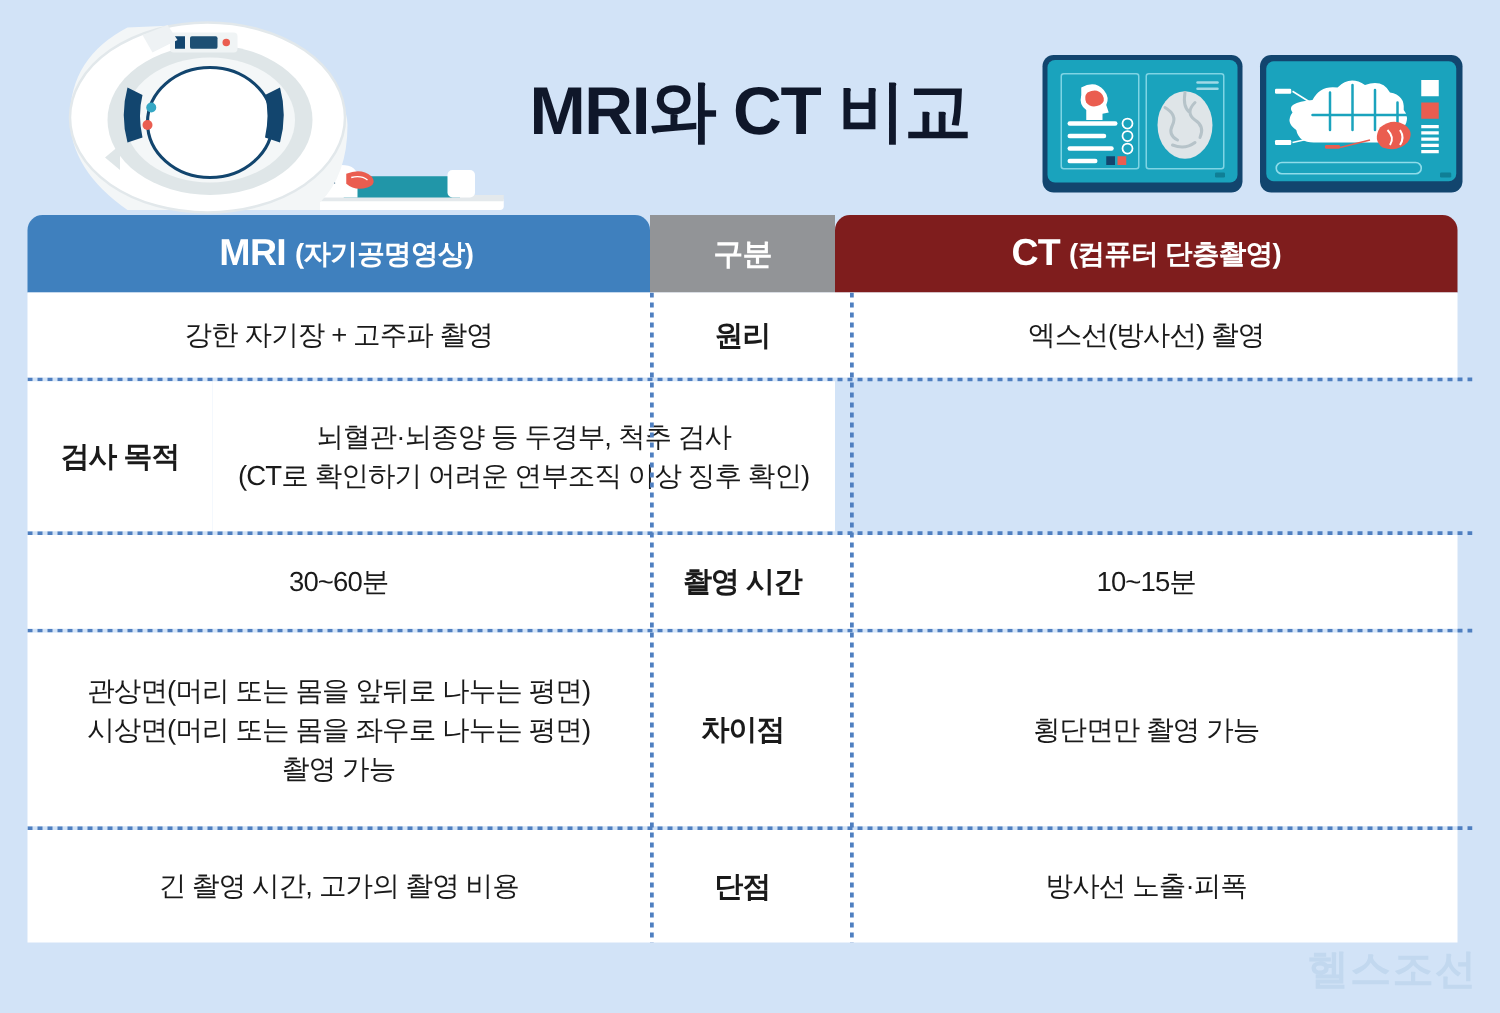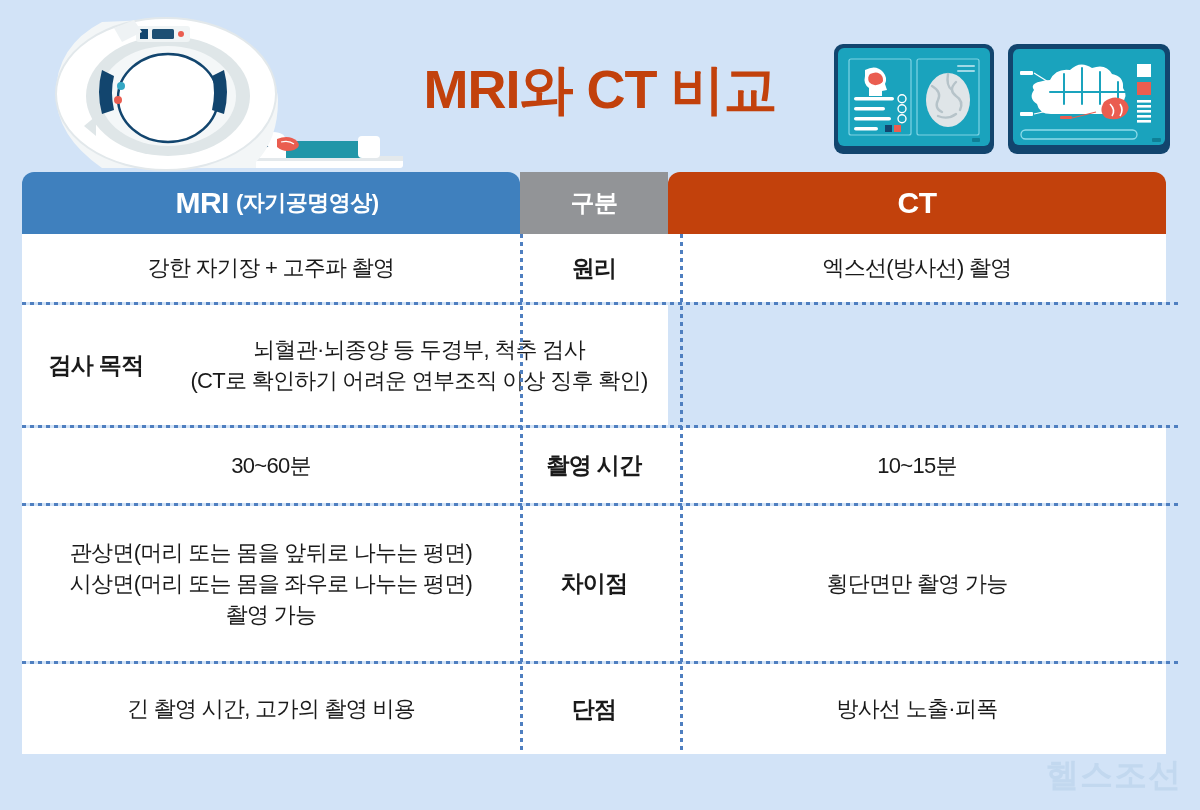"MRI와 CT 비교" .title { color: #c2410c -> #0f172a }
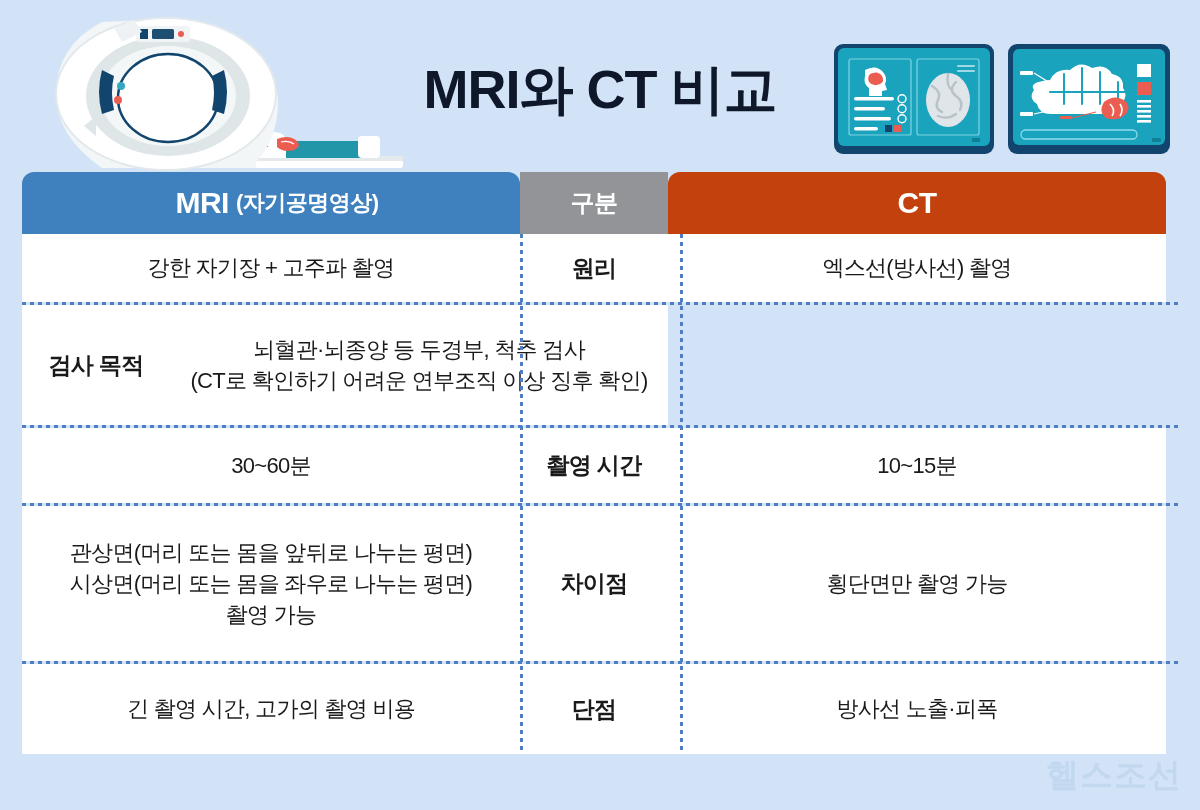"CT" .hdr-ct { background: #c2410c -> #7f1d1d }
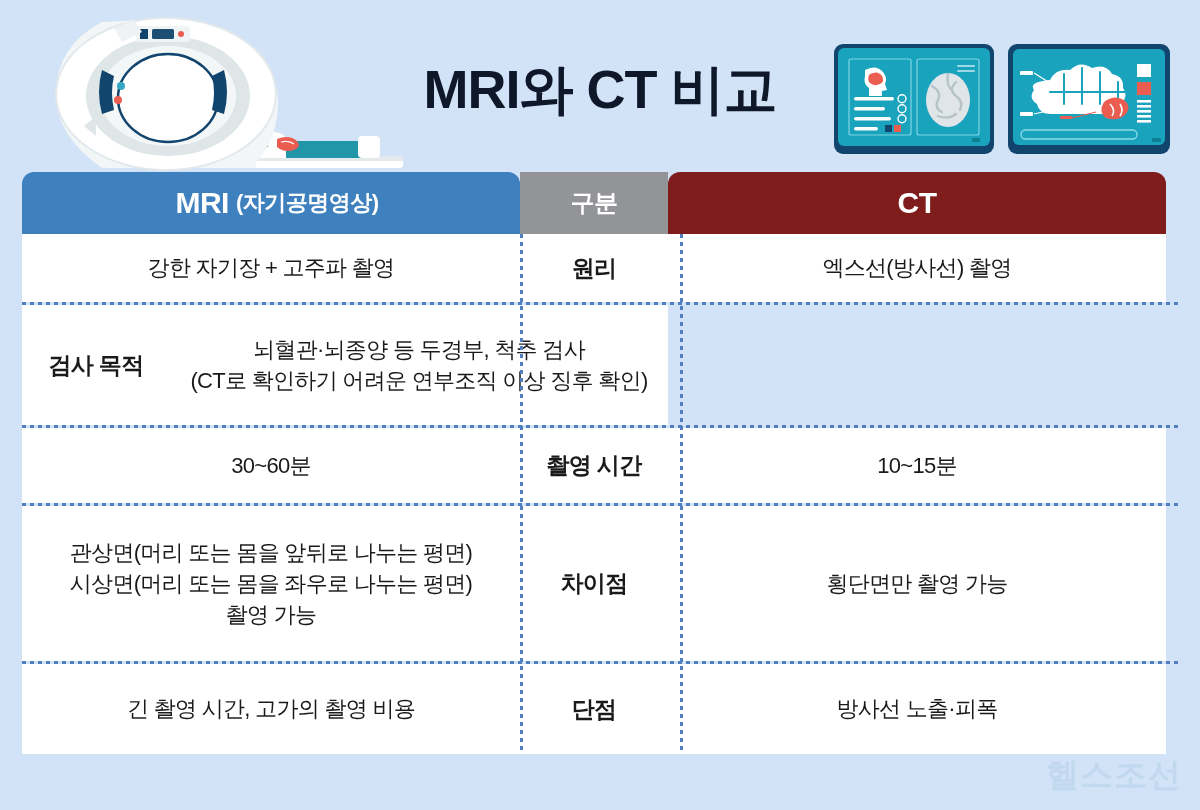"(컴퓨터 단층촬영)" span.small { html: none -> <span>(컴퓨터 단층촬영)</span> }
